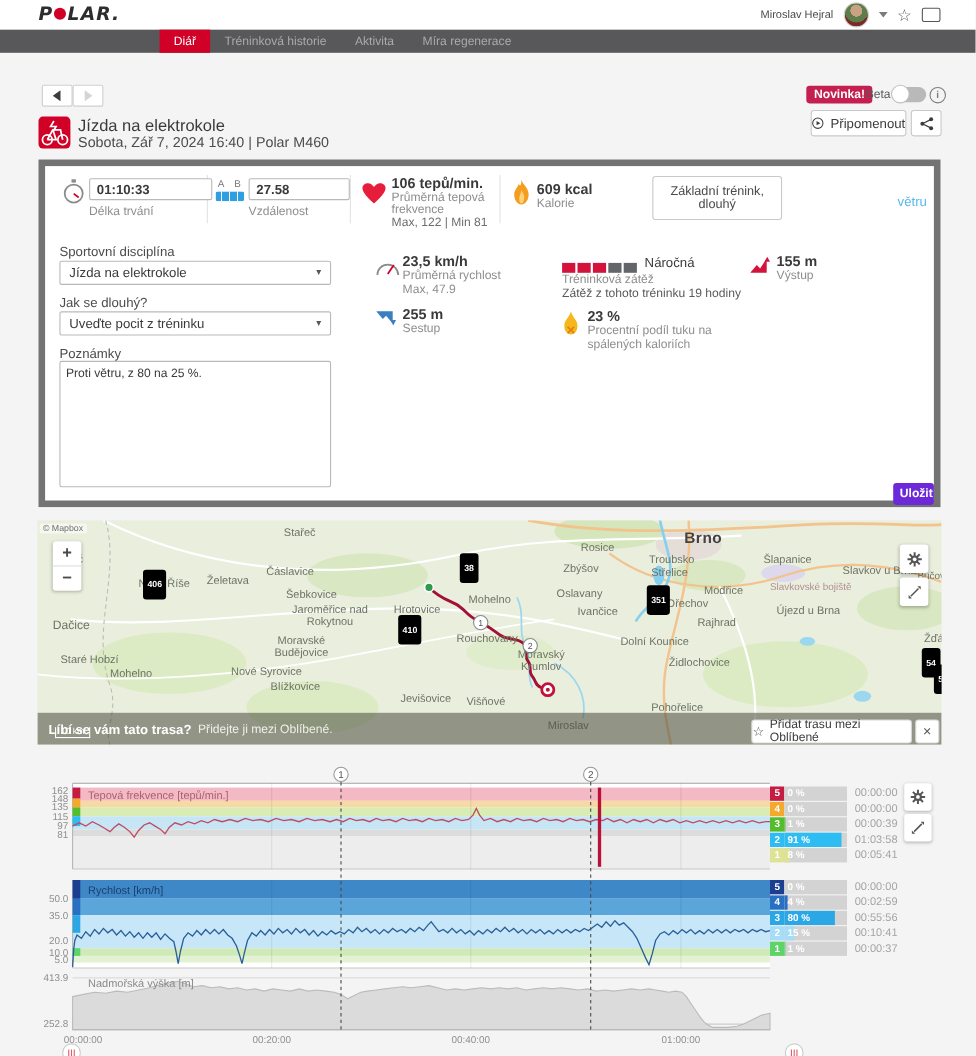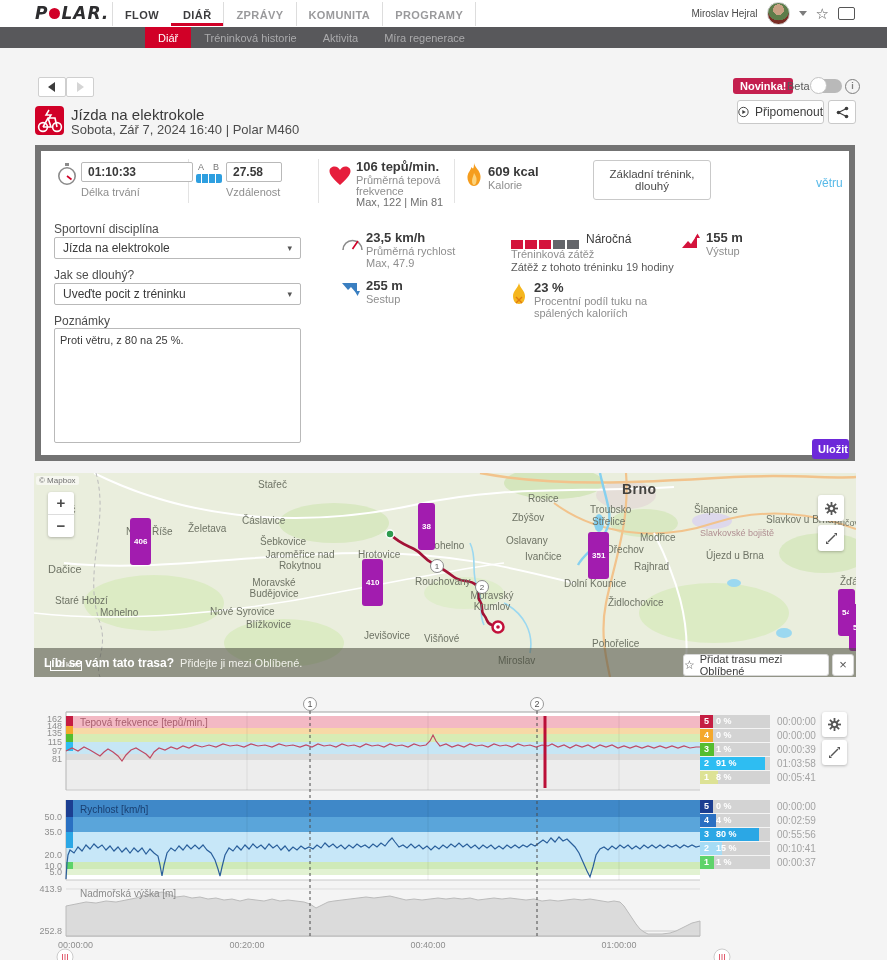"FLOW" div.mainnav { html: <div> <span>FLOW</span> <span>DIÁŘ</span> <span>ZPRÁVY</span> <span>KOMUNITA</span> <span>PROGRAMY</span> </div> -> none }
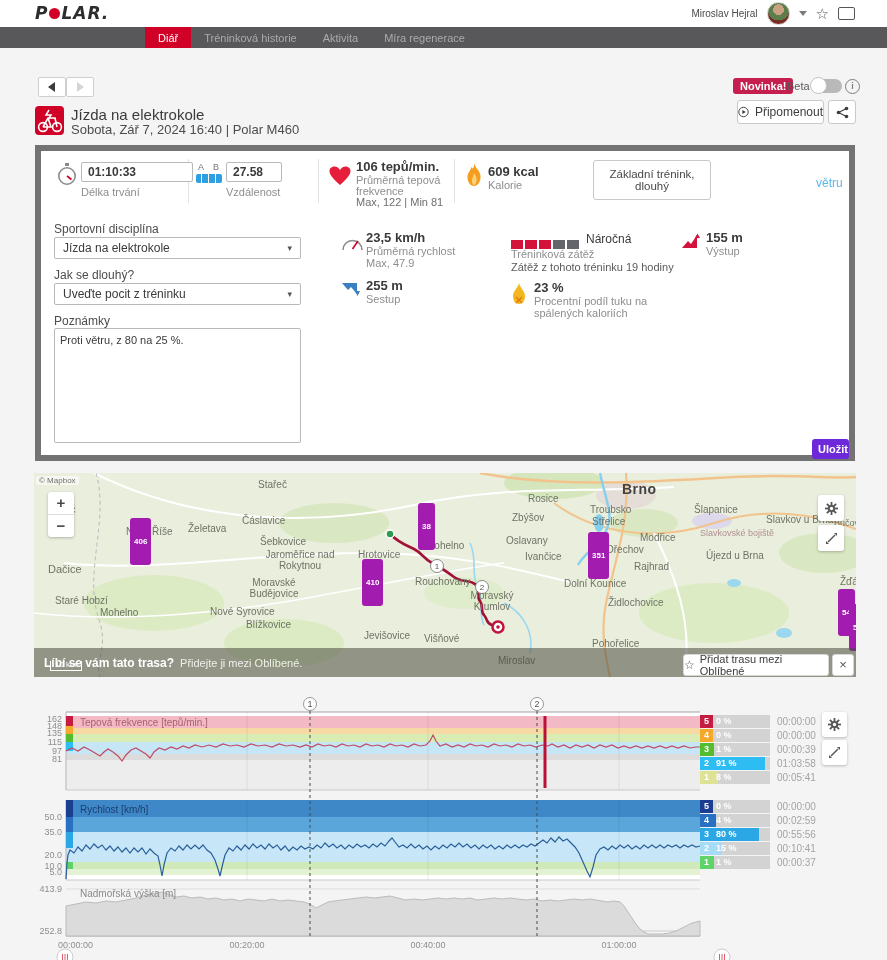"27.58" input.statin { width: 56px -> 92px }
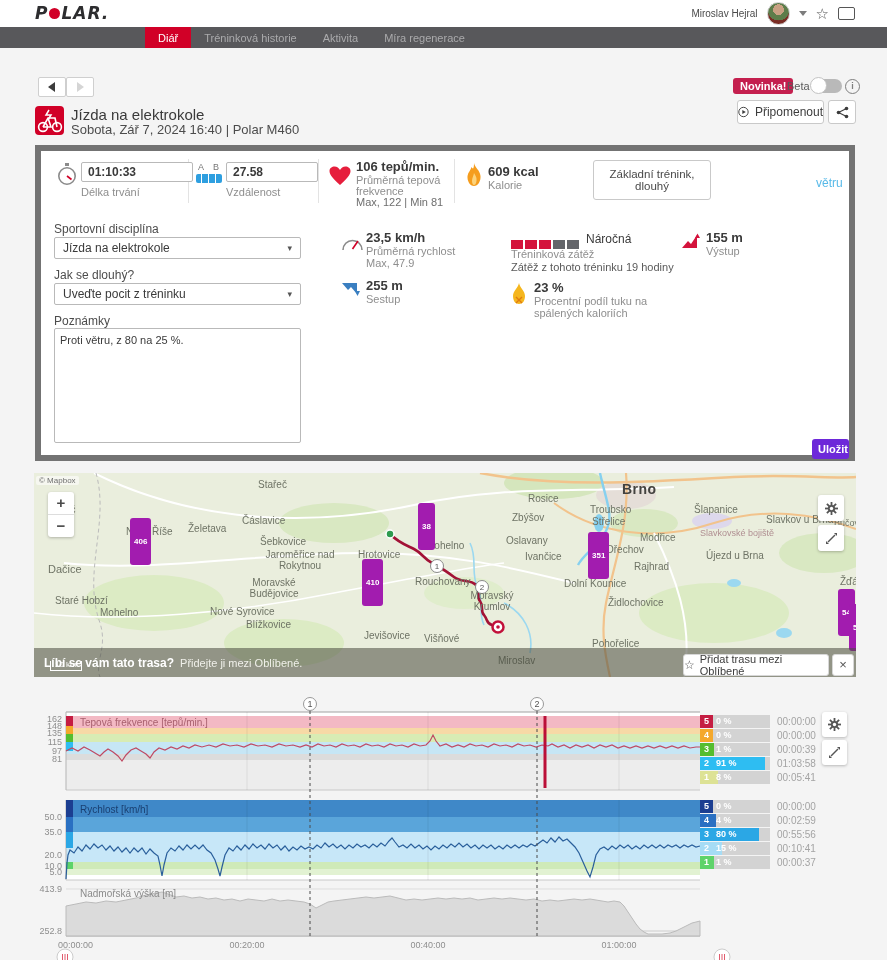"38" .rbadge { background: #a21caf -> #000000; padding: 19px 4px -> 9px 4px }
